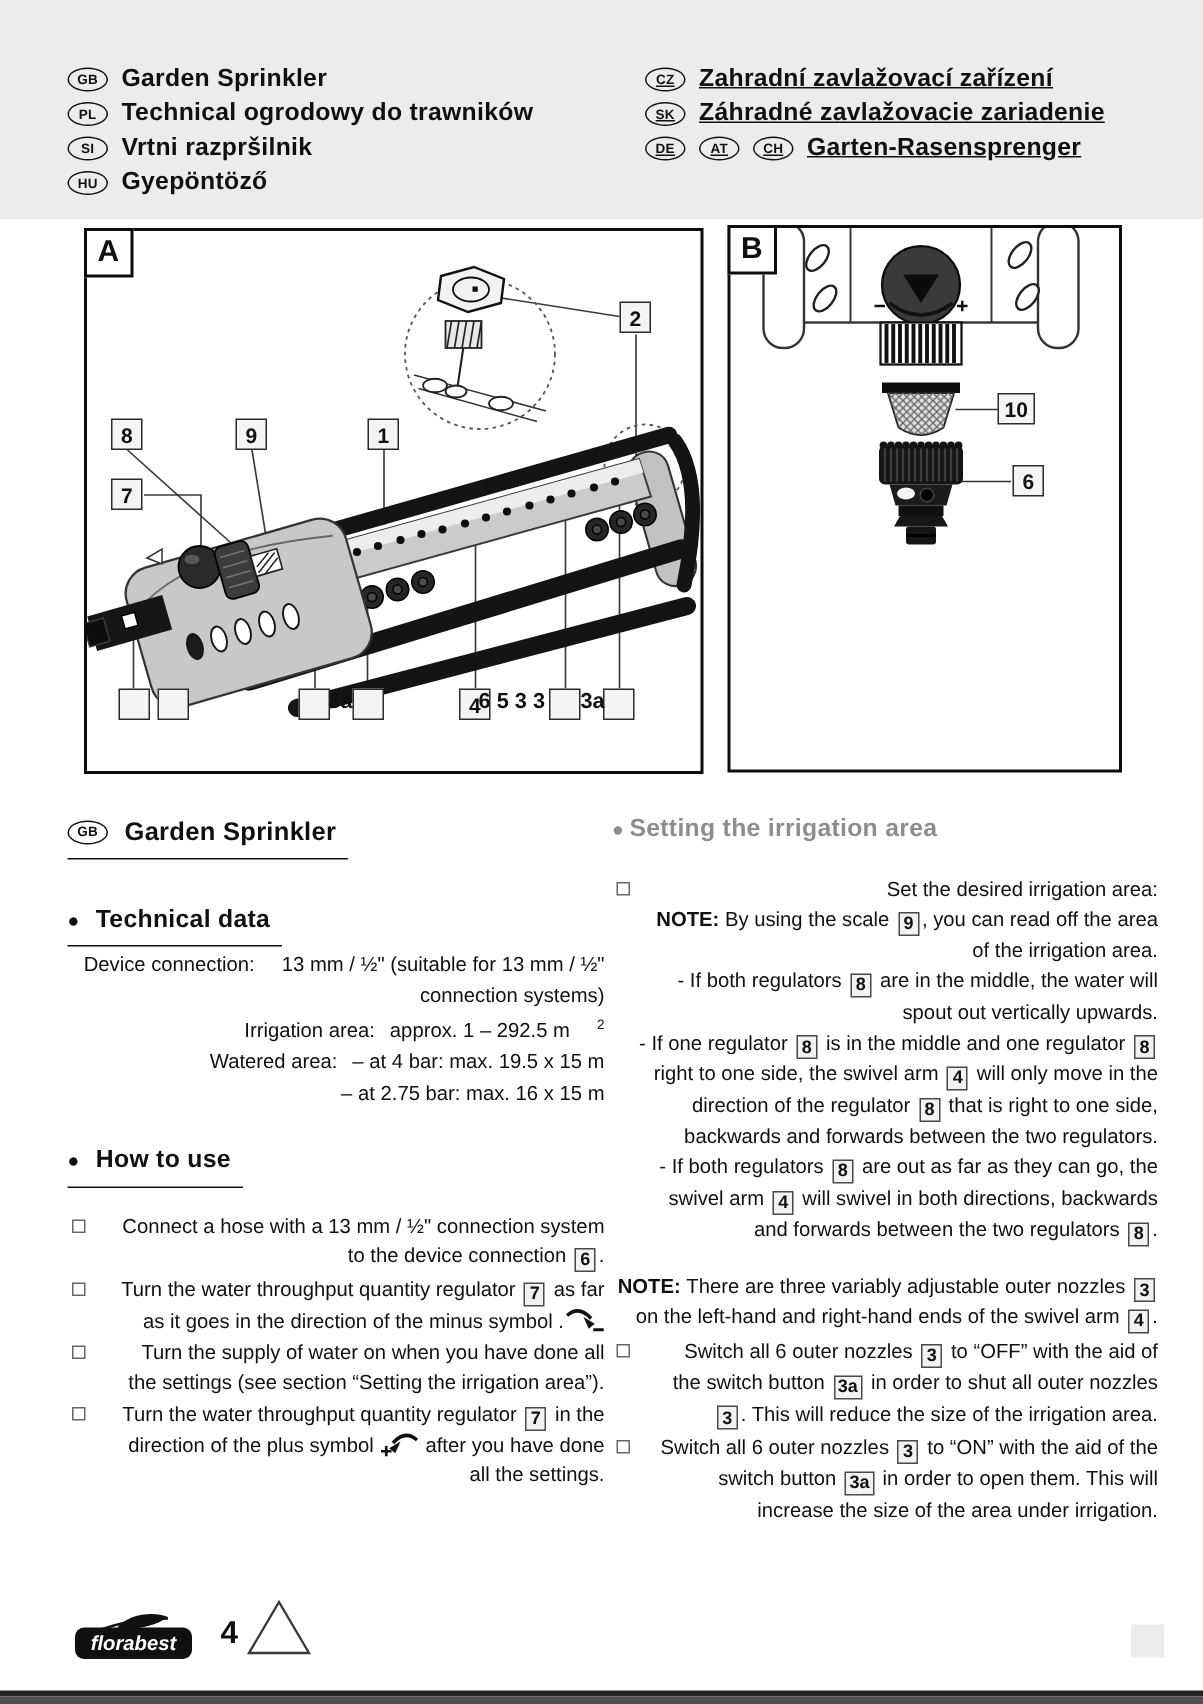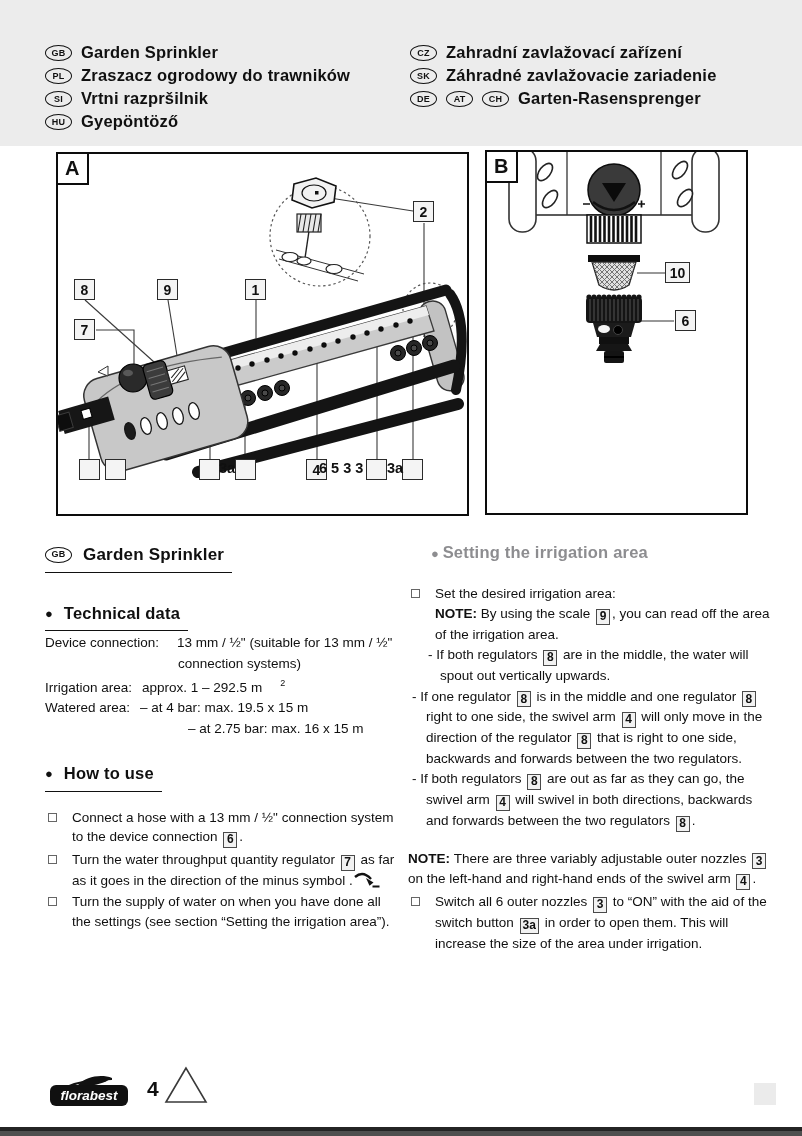"CZ" #hdr-right { left: 410px -> 430px; text-decoration: none -> underline }
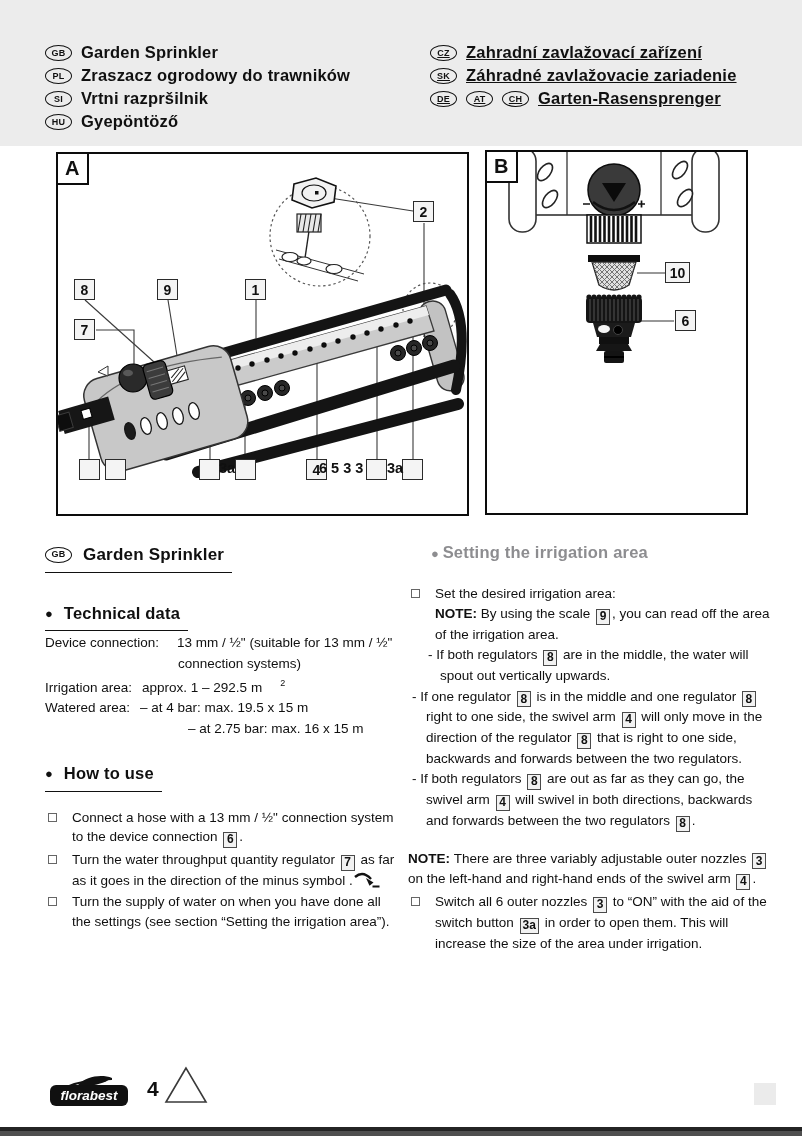"Zraszacz ogrodowy do trawników" span.h-title { text: Zraszacz -> Technical }
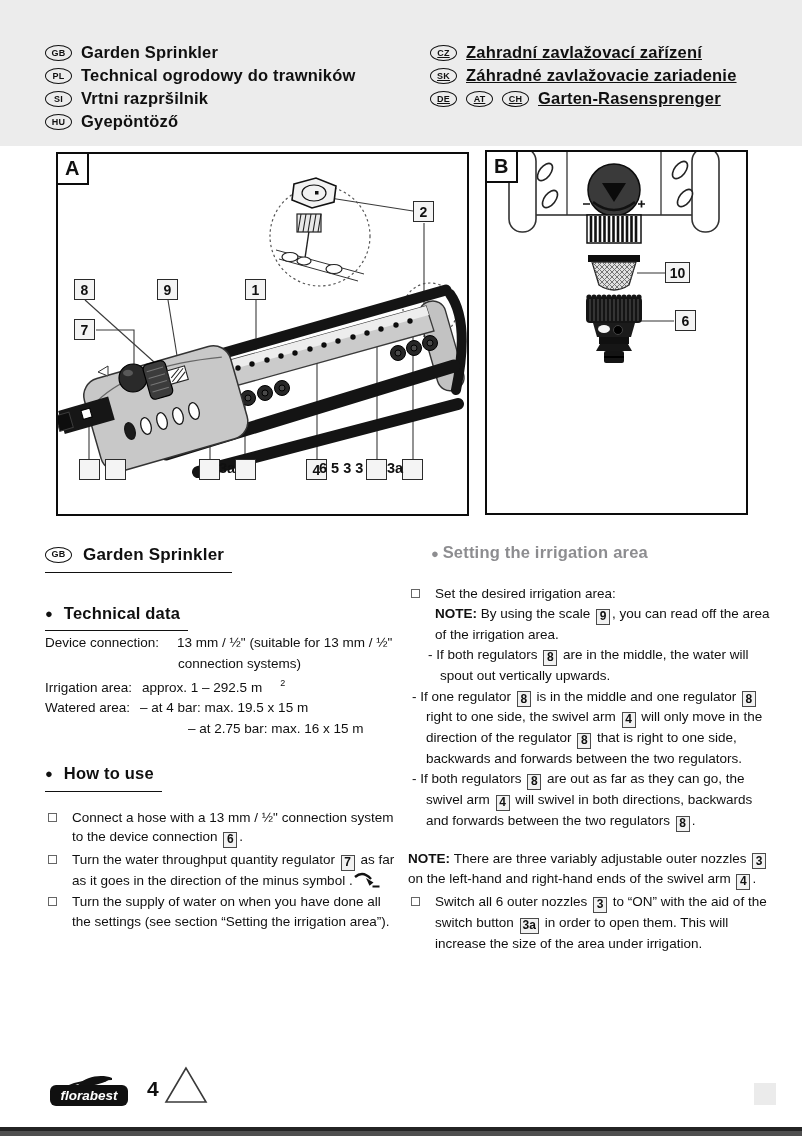"● Setting the irrigation area" .gray-head { margin-left: 23px -> none }
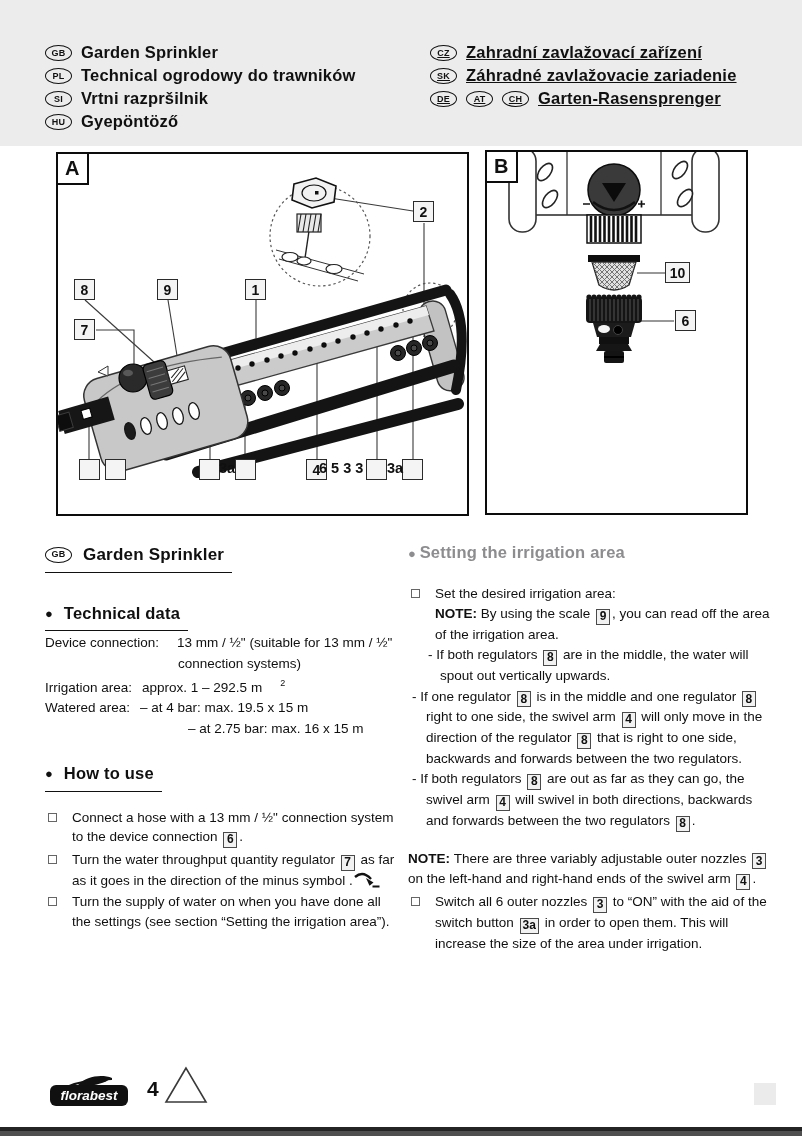"Set the desired irrigation area:" .p { text-align: none -> right }
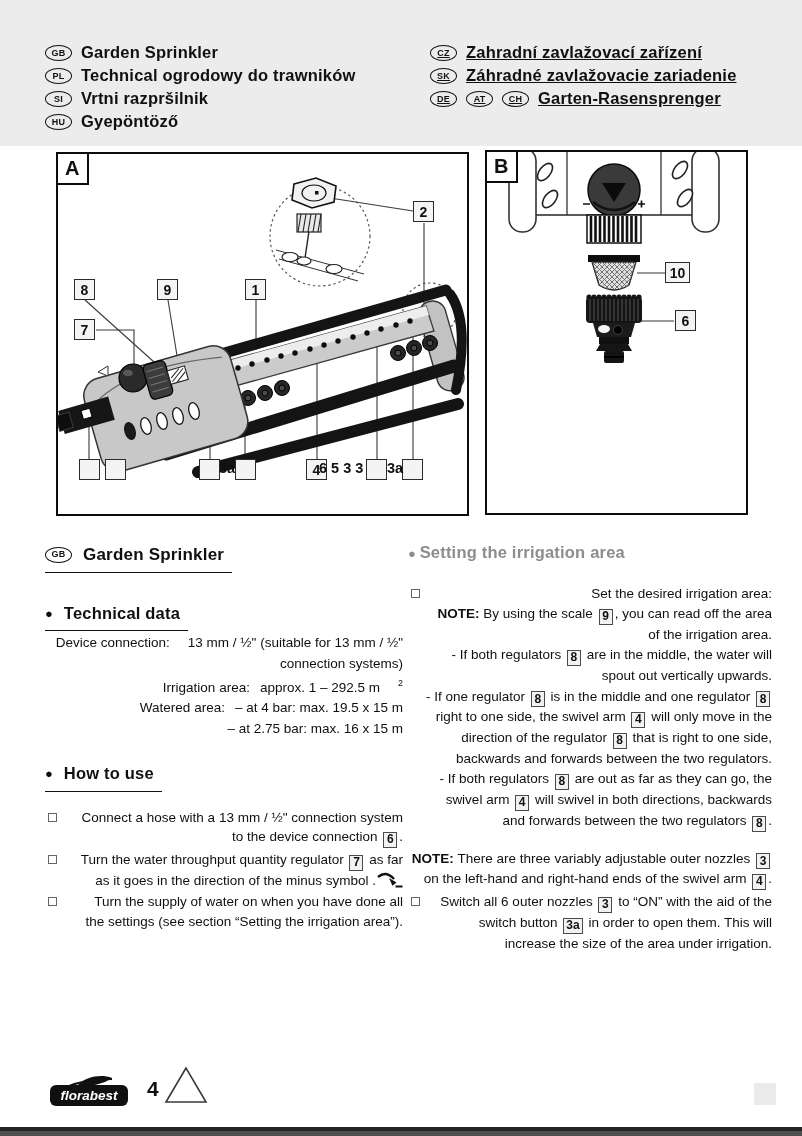"Switch all 6 outer nozzles 3 to “OFF”" div.p { html: none -> <div><span></span>Switch all 6 outer nozzles <span>3</span> to “OFF” with the aid of the switch button <span>3a</span> in order to shut all outer nozzles <span>3</span>. This will reduce the size of the irrigation area.</div> }
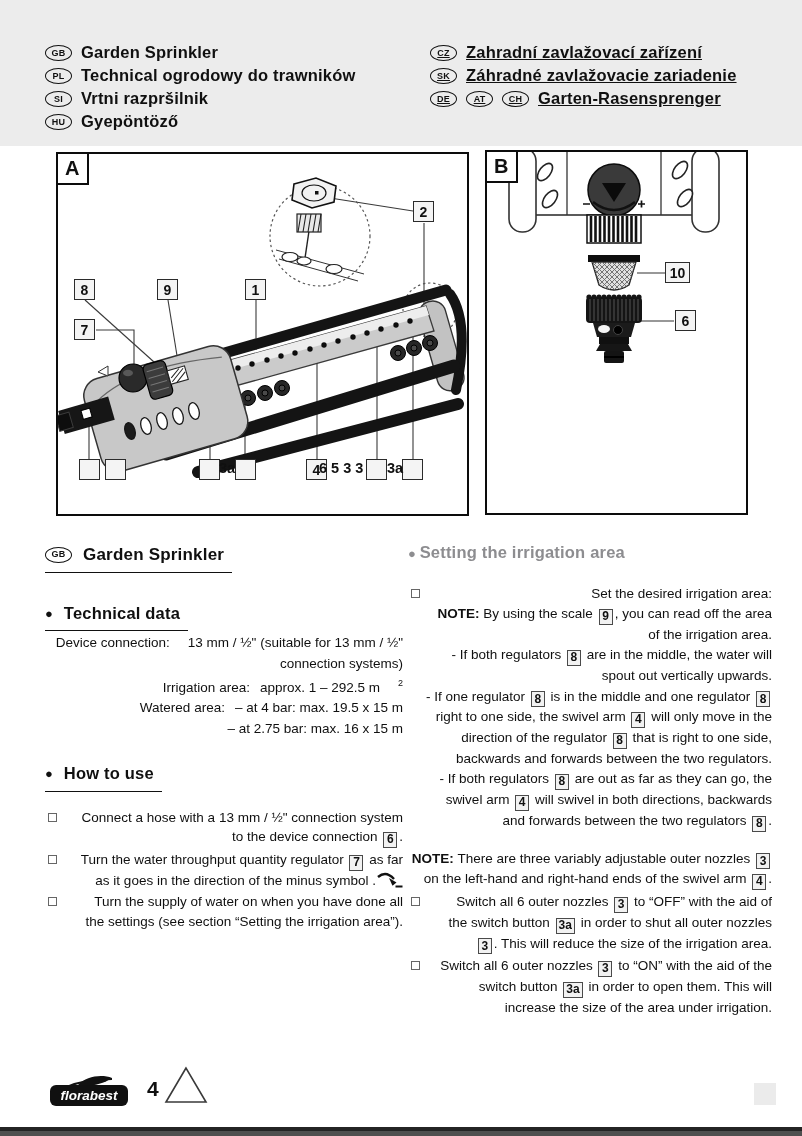"Turn the water throughput quantity regulator 7 in" div.p { html: none -> <div><span></span>Turn the water throughput quantity regulator <span>7</span> in the direction of the plus symbol <span><svg> <path></path> <path></path> <path></path> </svg></span> after you have done all the settings.</div> }
